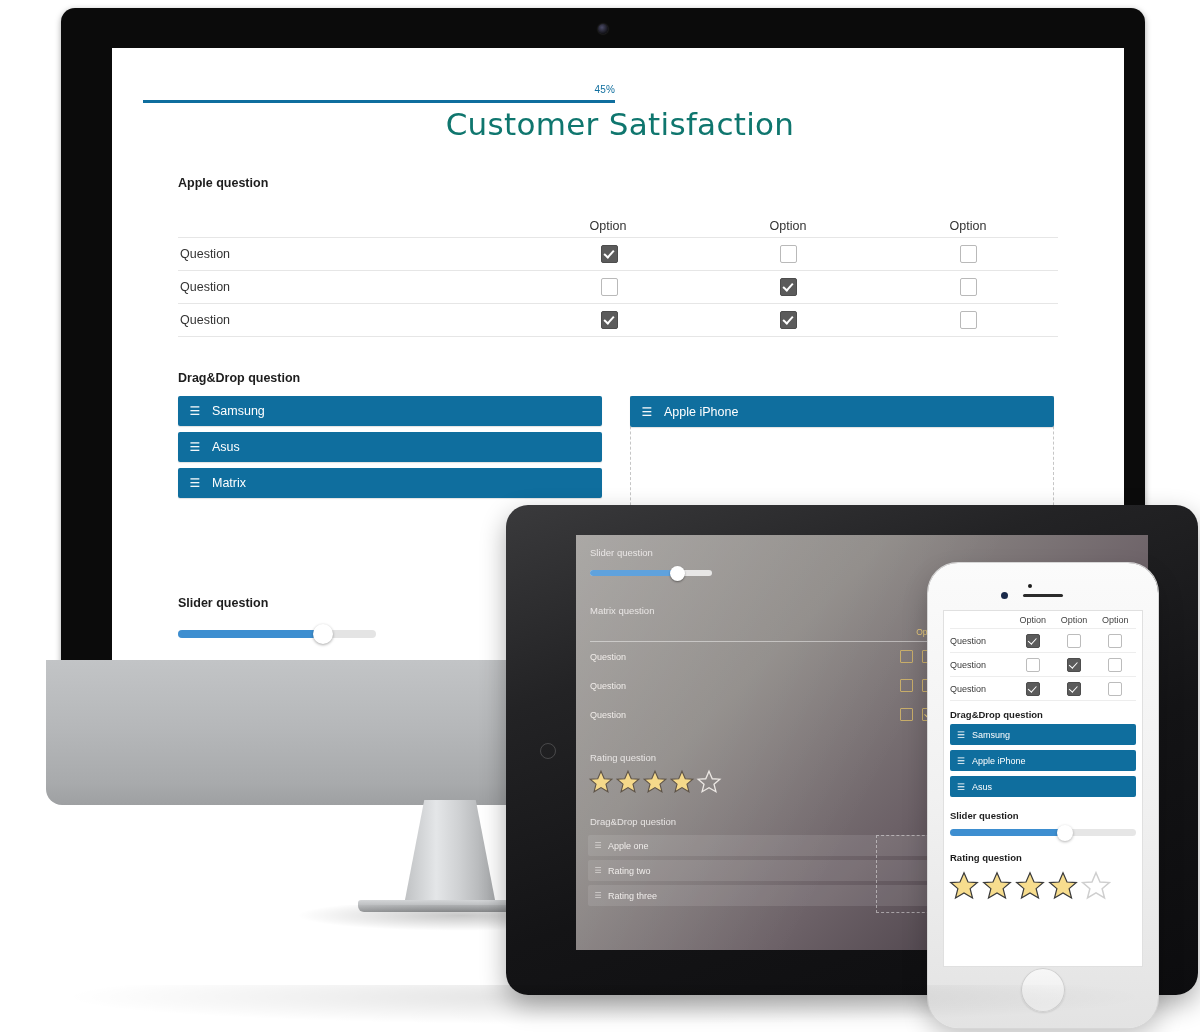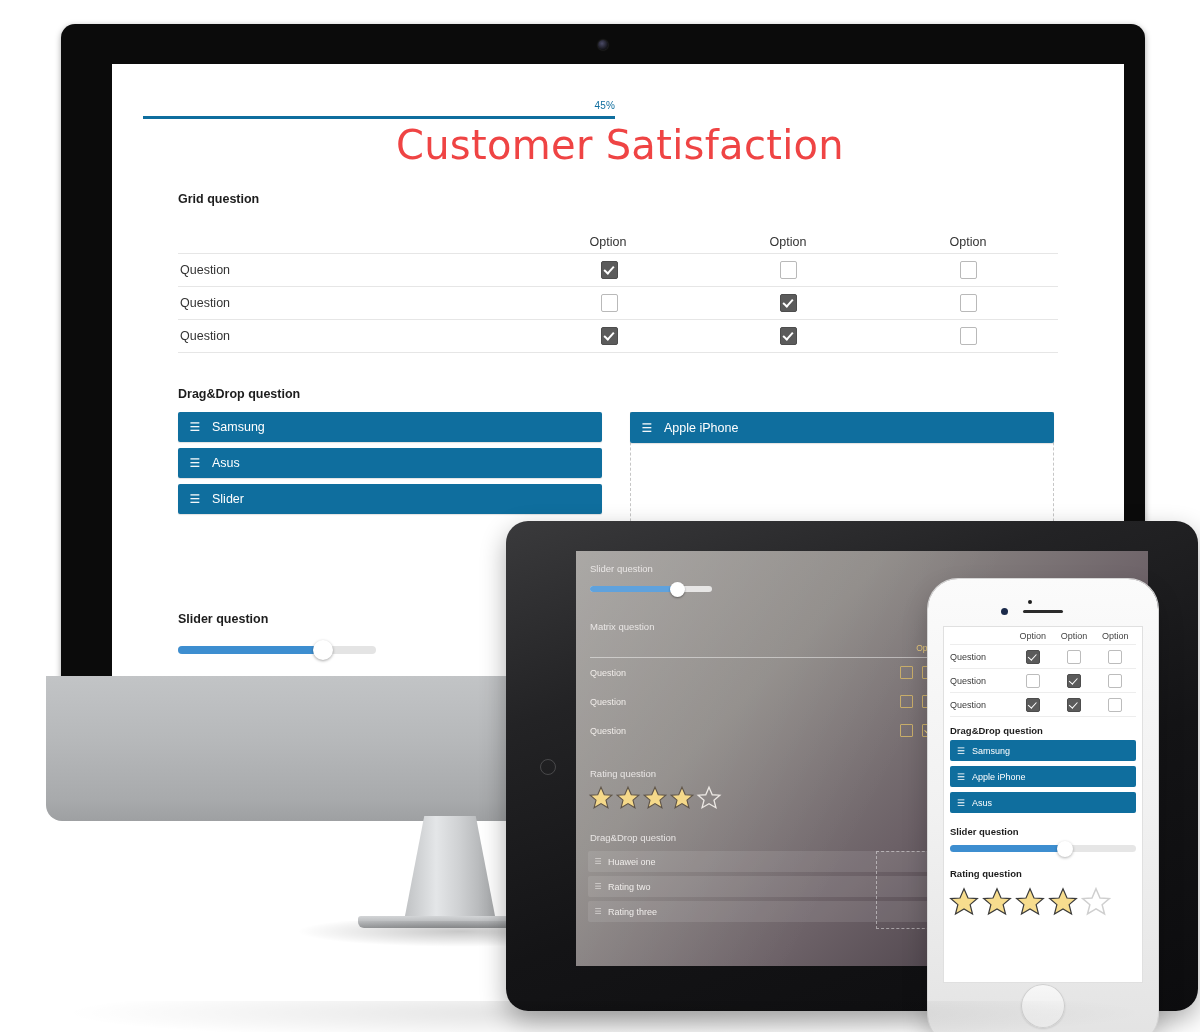"45%" .stage { margin-top: 16px -> none }
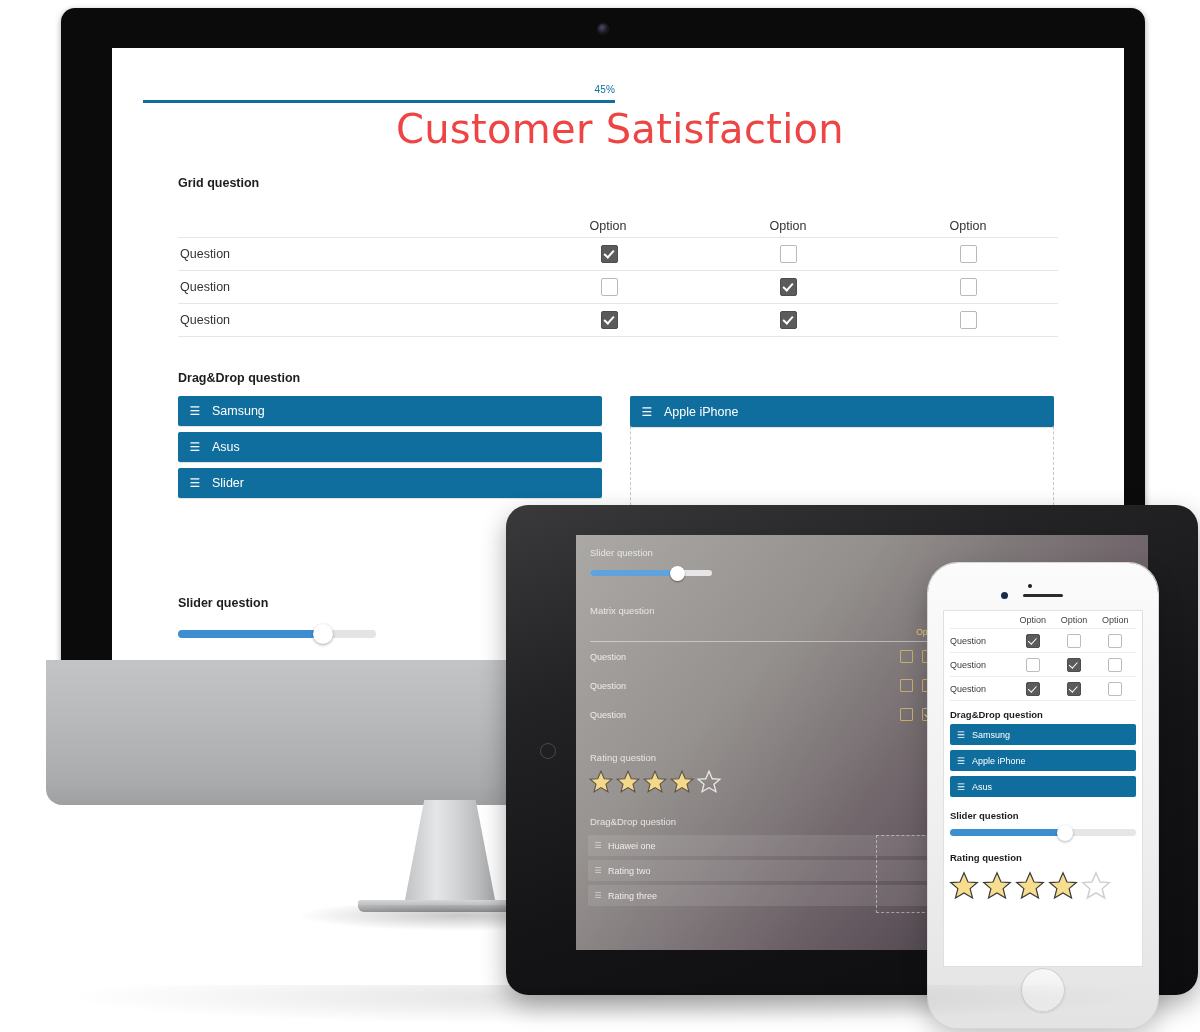"Customer Satisfaction" .survey-title { color: #ef4444 -> #0f766e; font-size: 40px -> 31px }
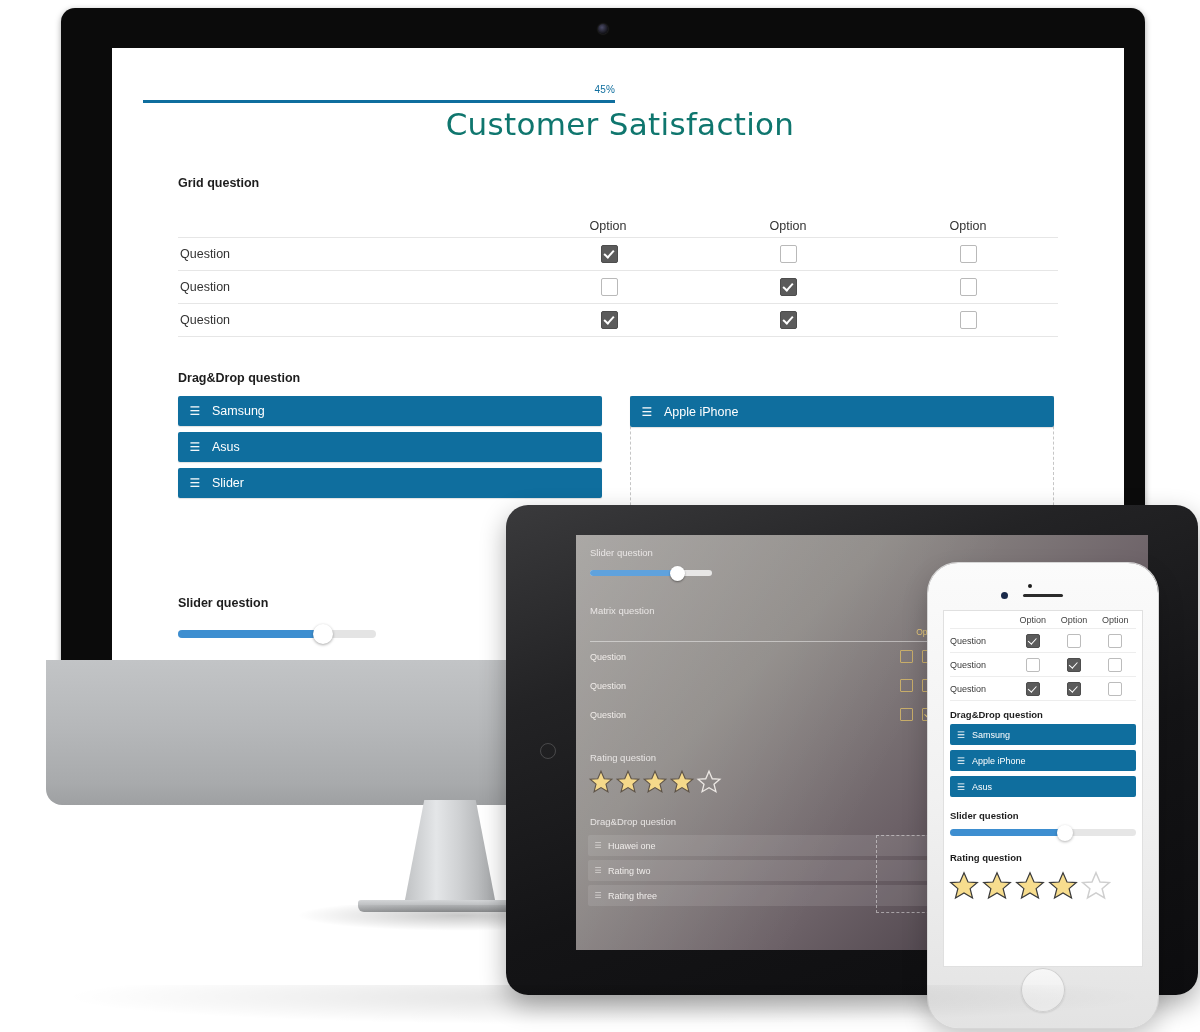"Grid question" div.q-label { text: Grid -> Apple }
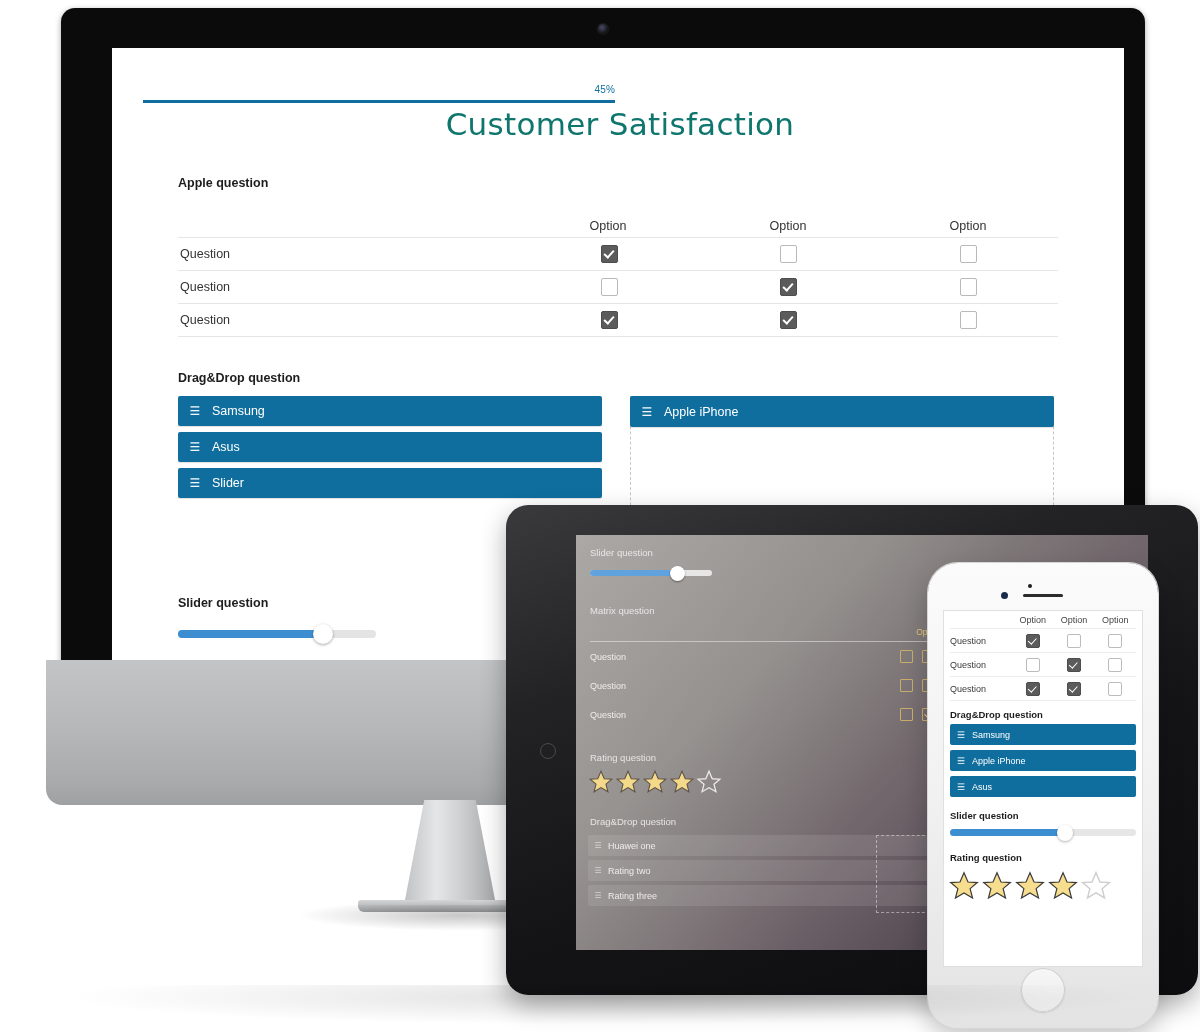"Slider" span { text: Slider -> Matrix }
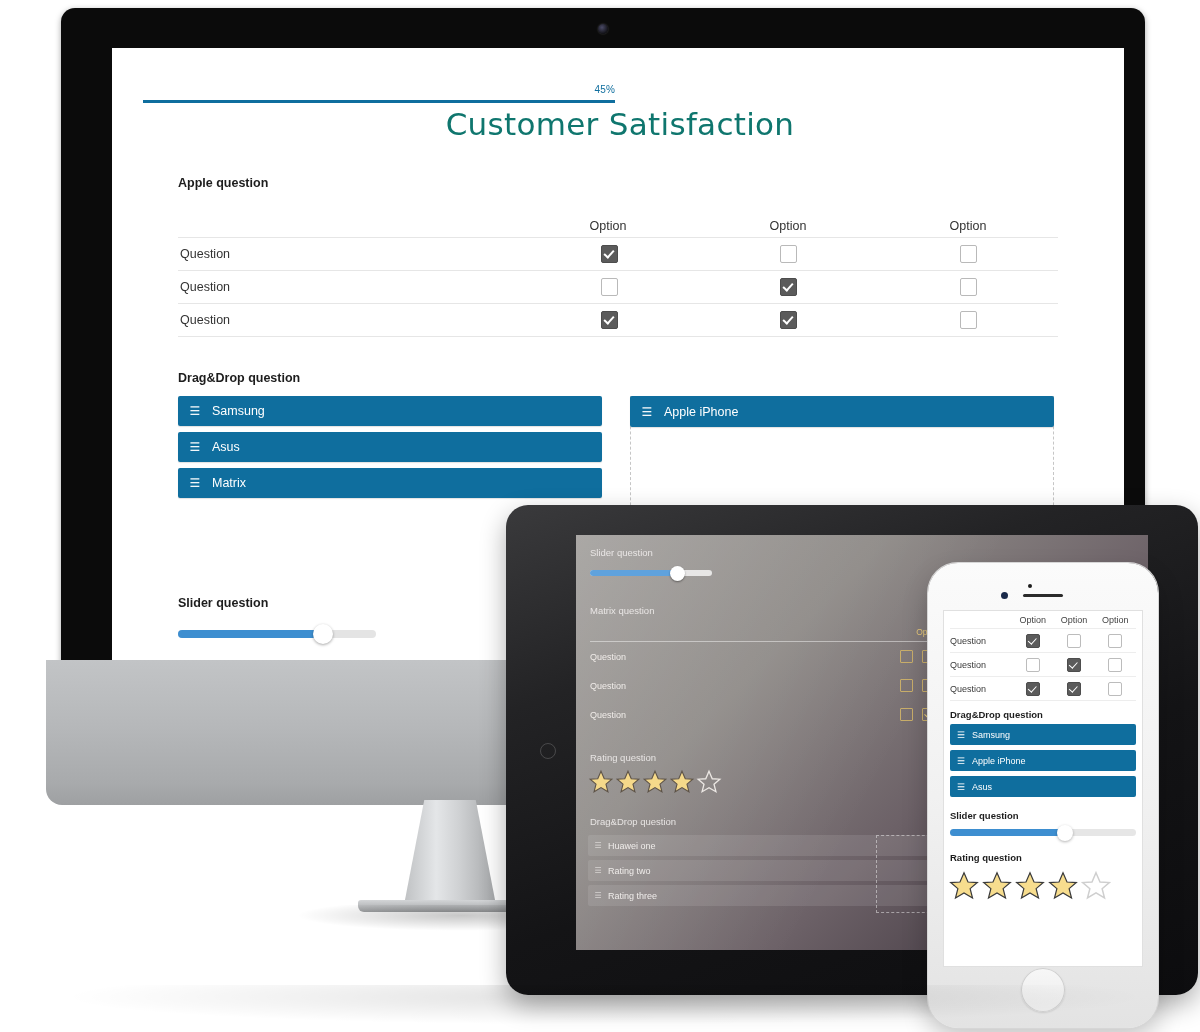"Huawei one" span { text: Huawei -> Apple }
